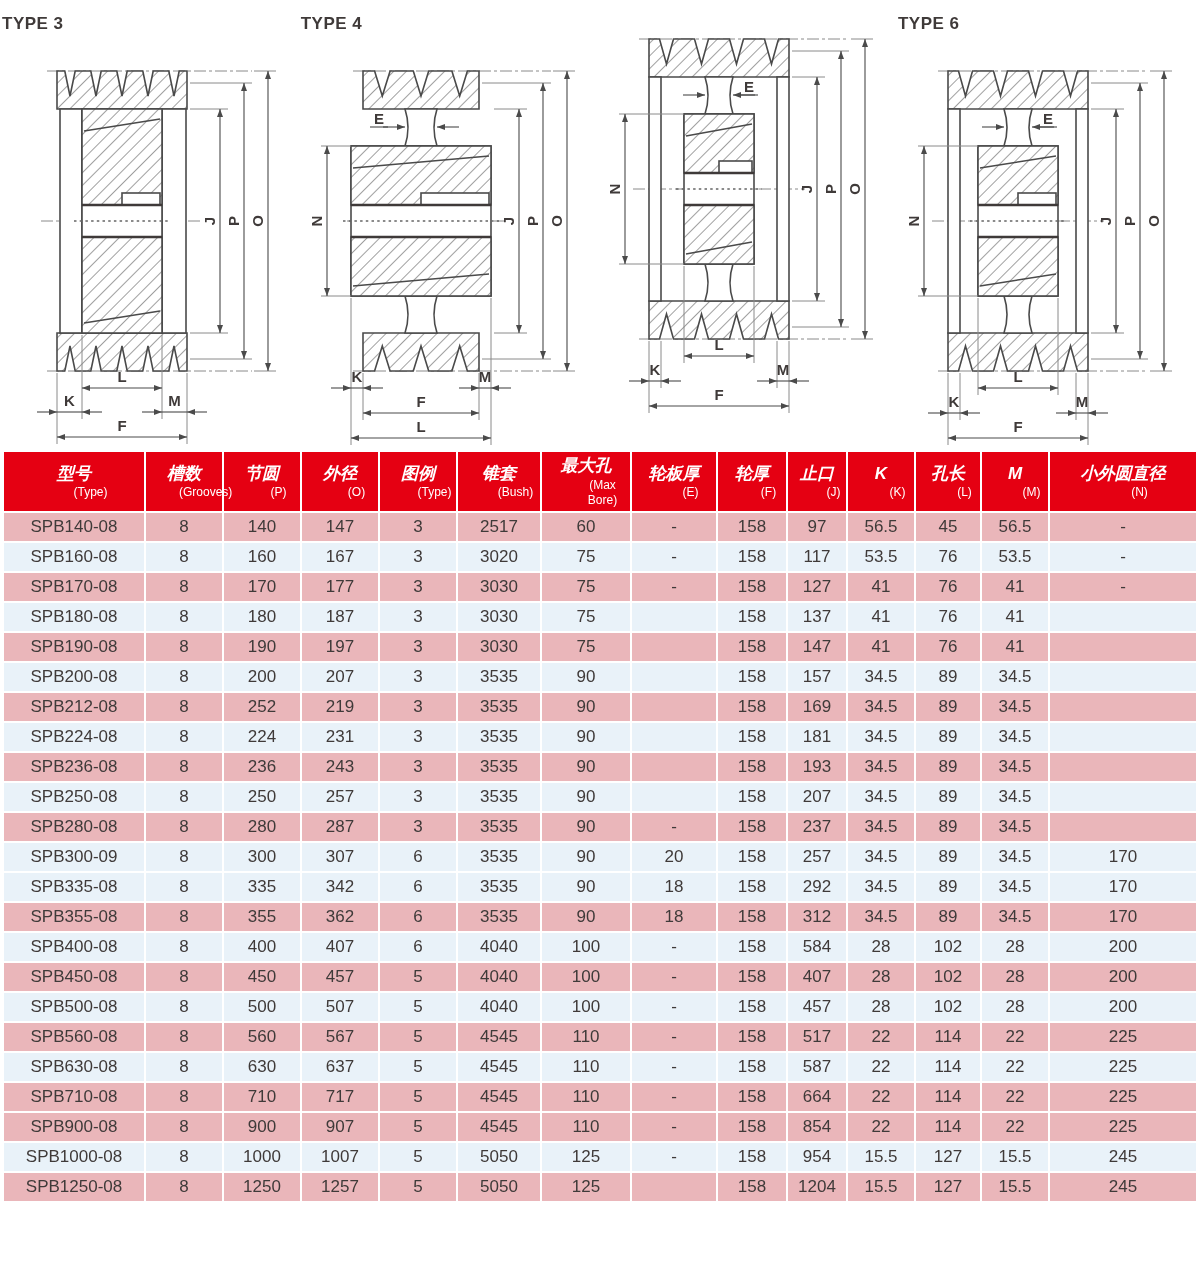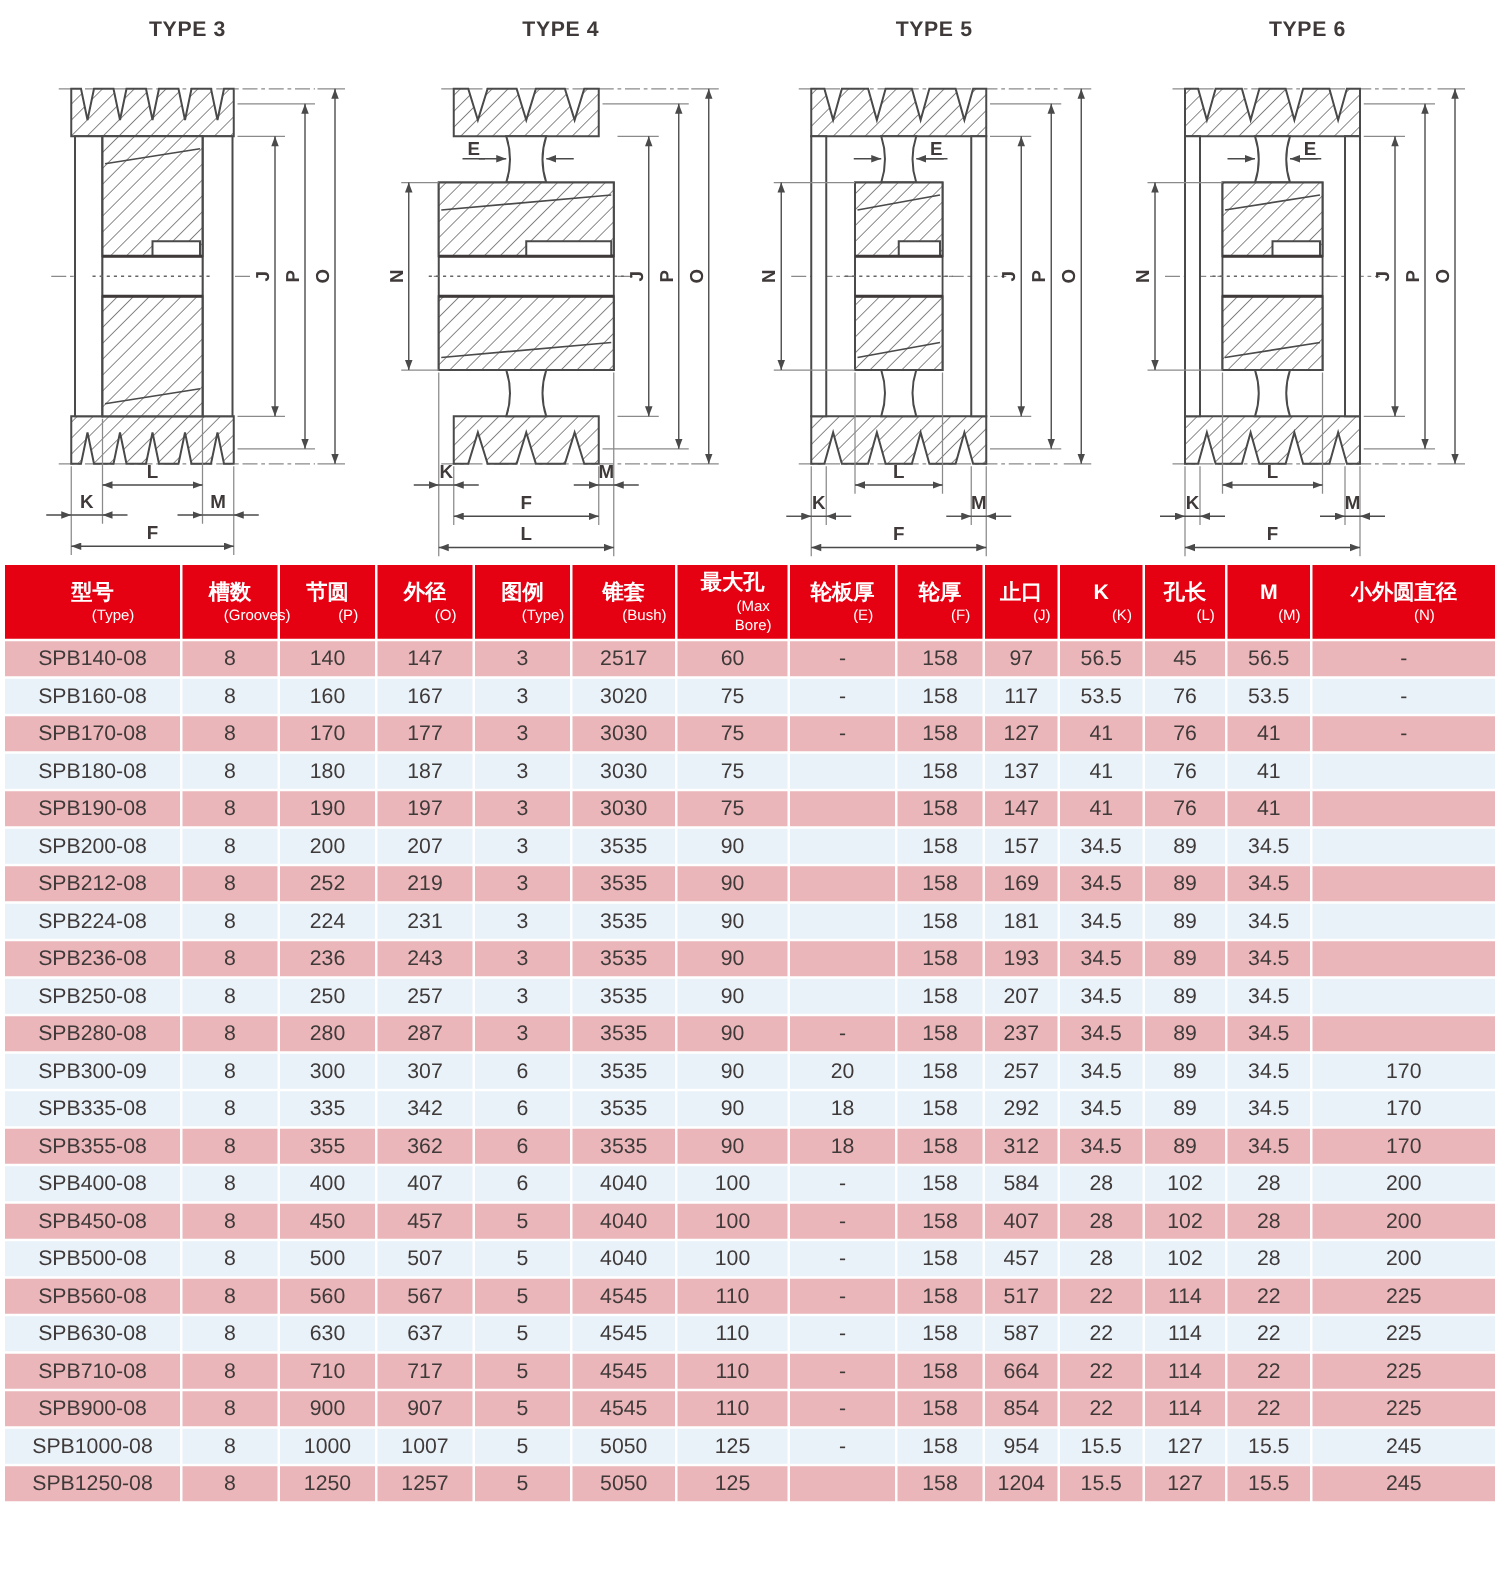"TYPE 3" .dtitle { text-align: center -> left }
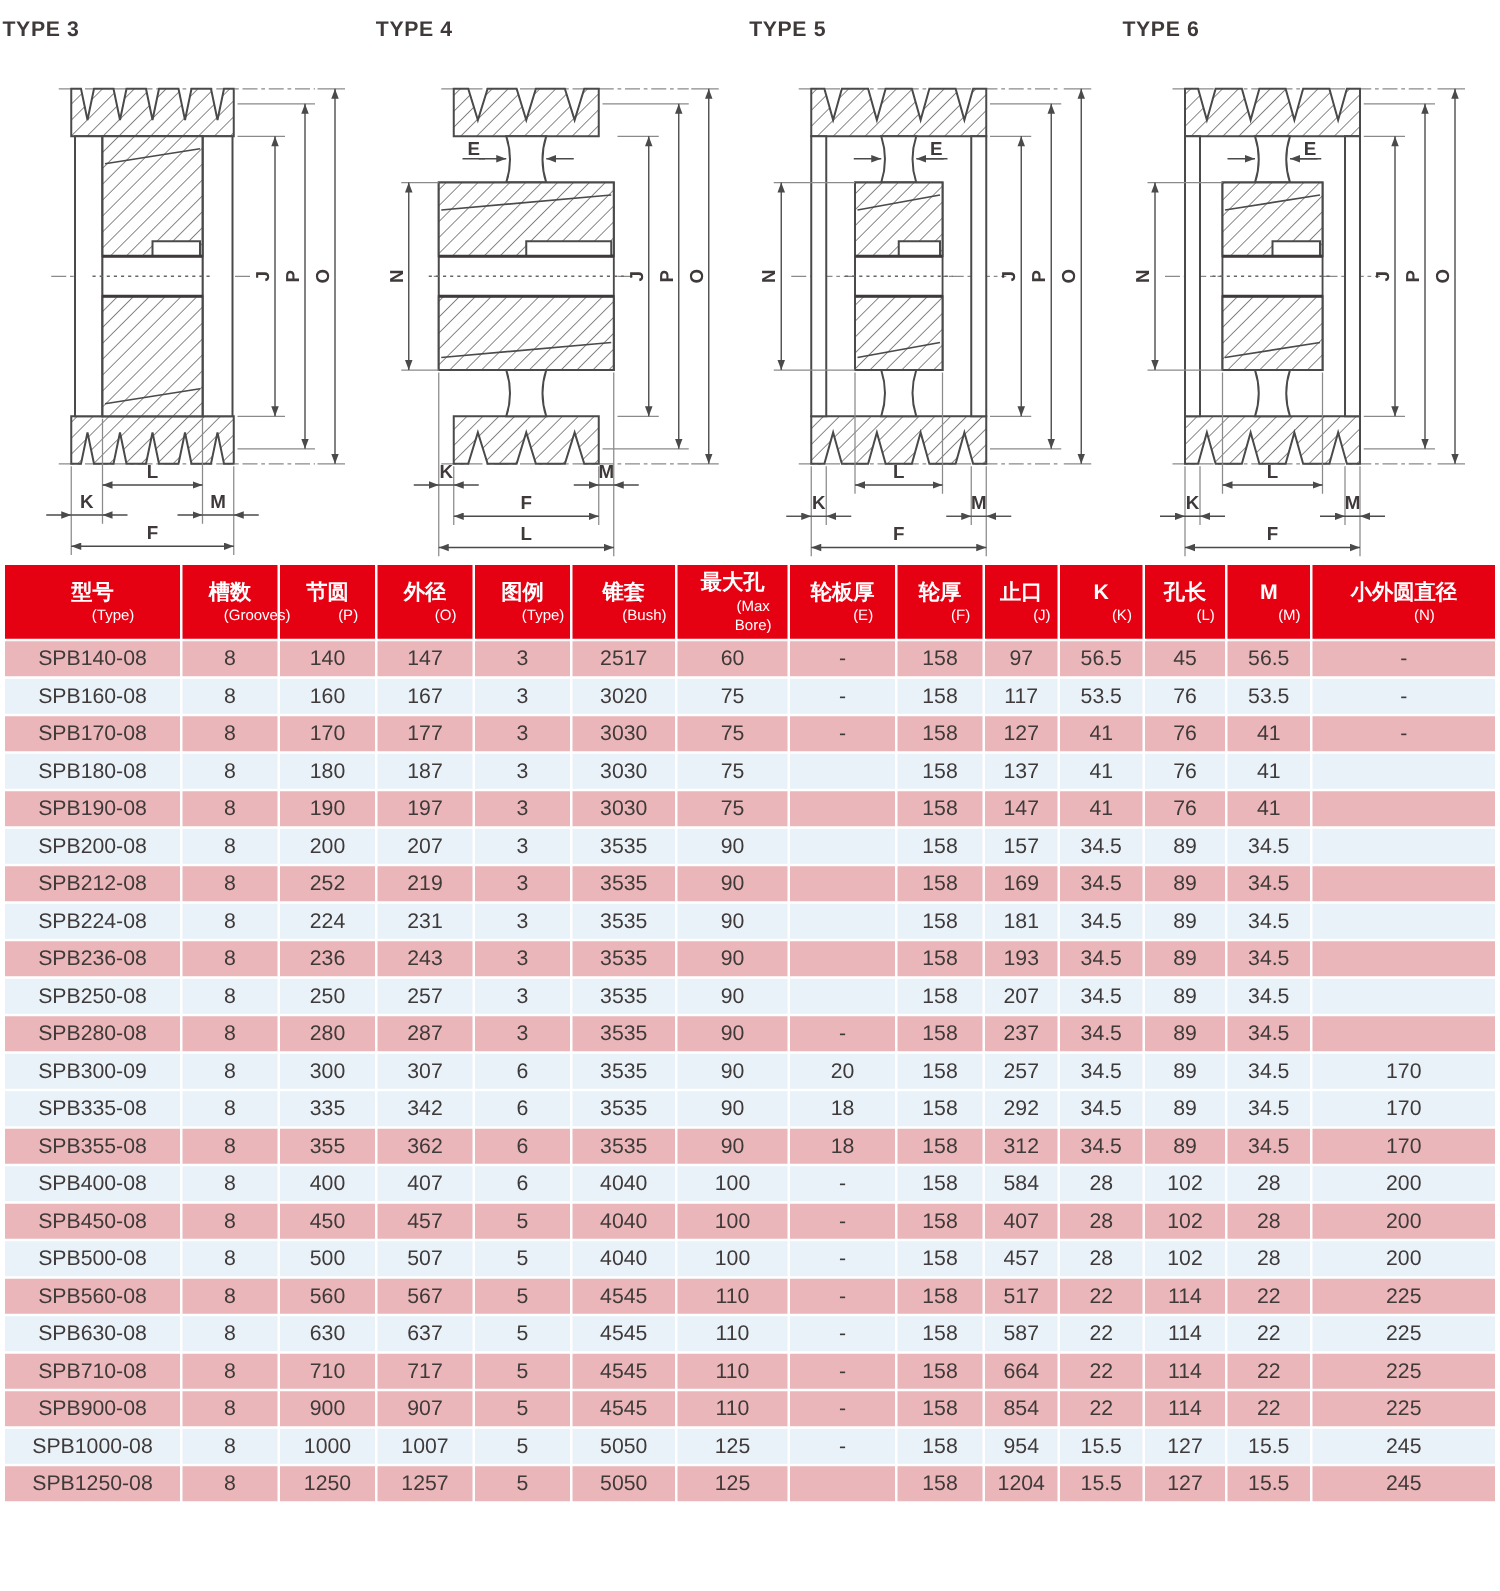"TYPE 5" div.dtitle { html: <div>TYPE 5</div> -> none }
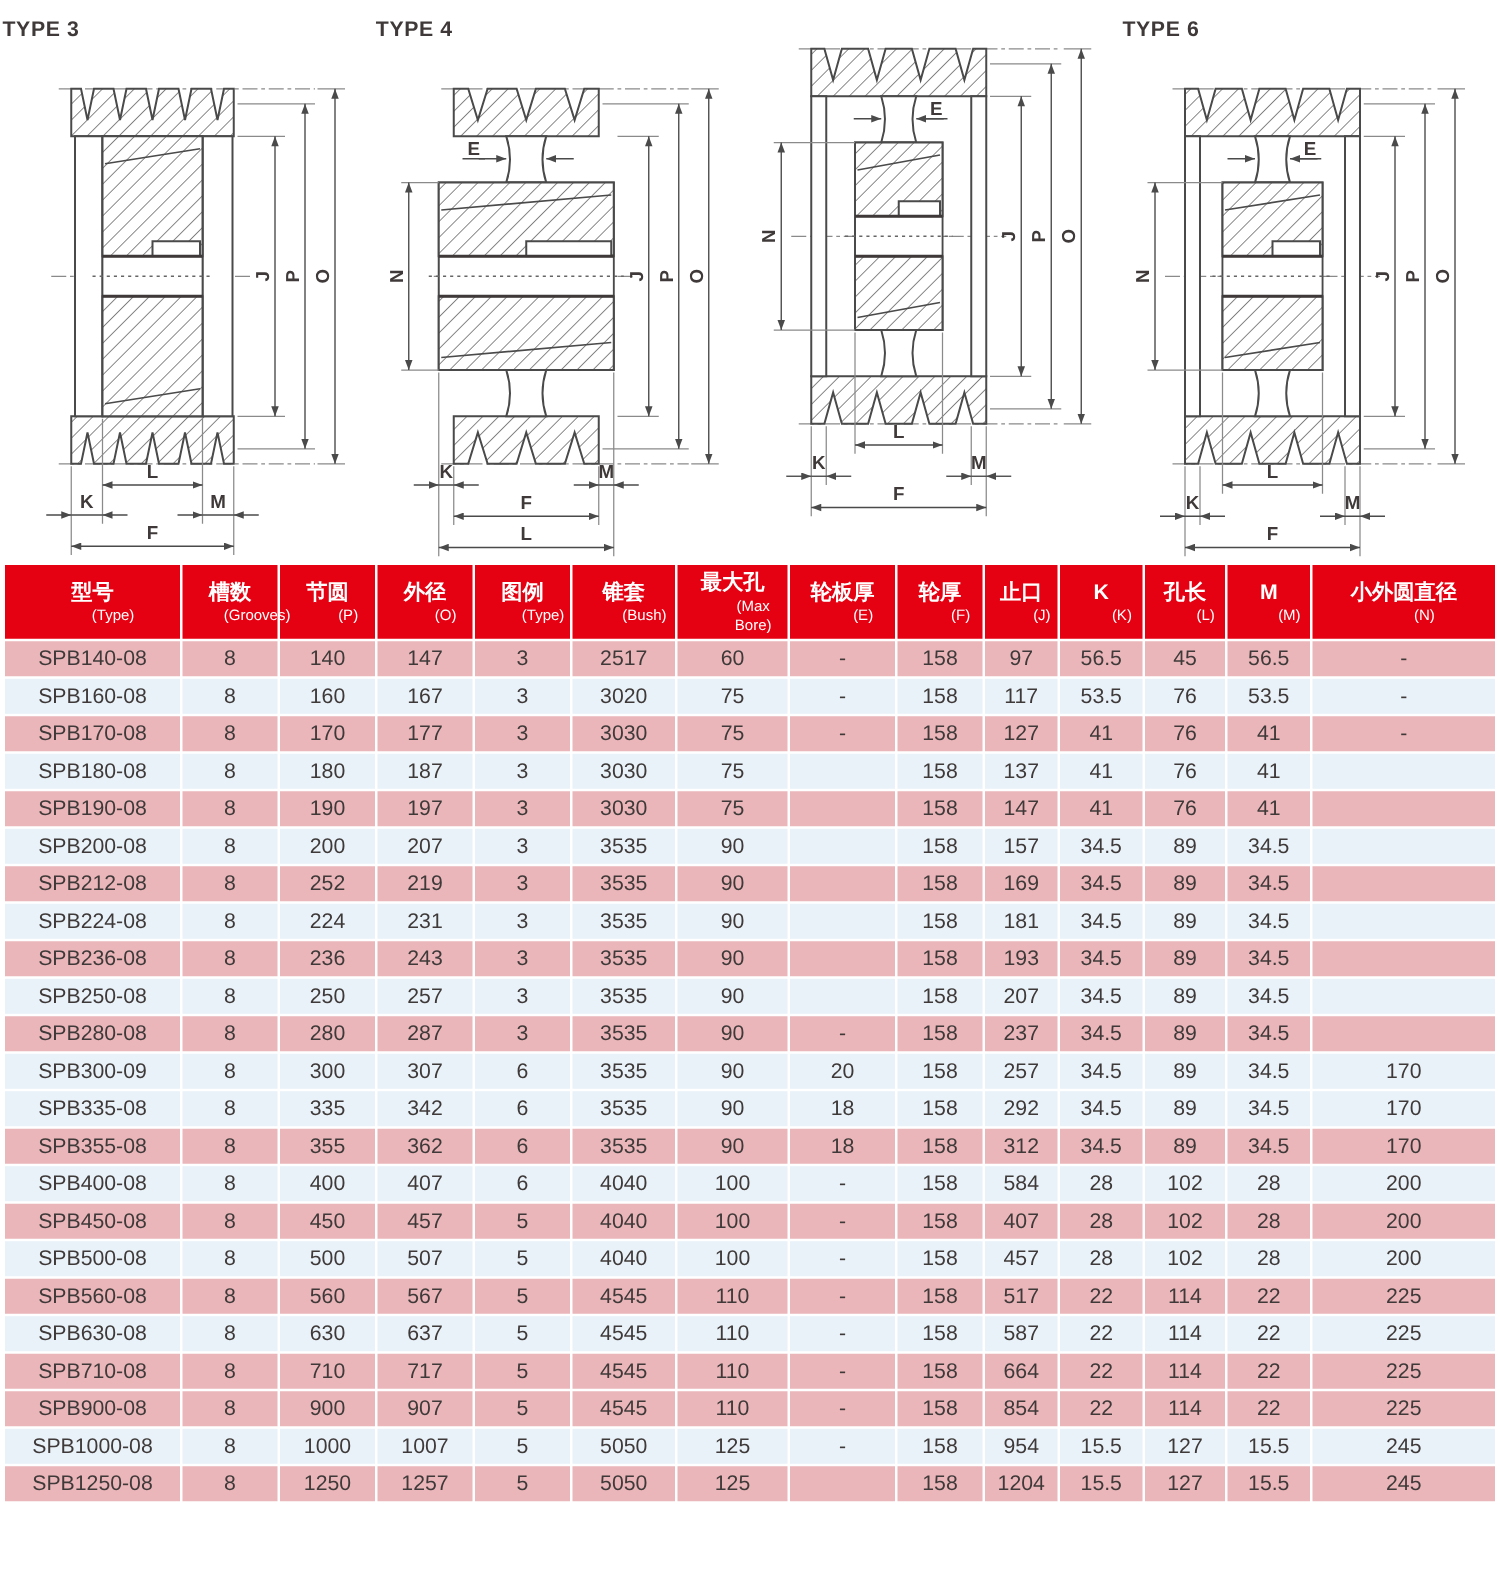"型号" th .zh { font-style: none -> italic }
